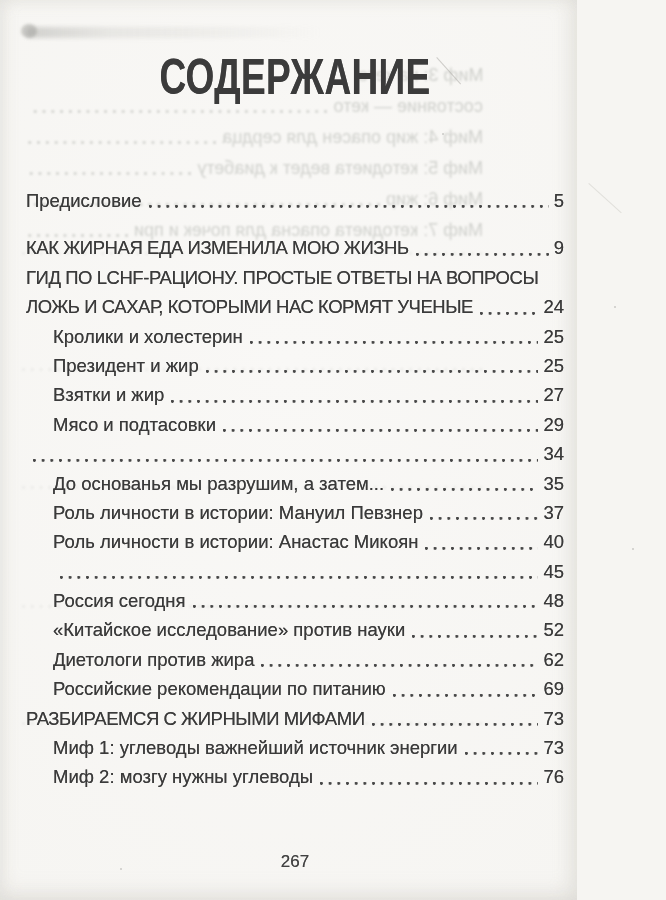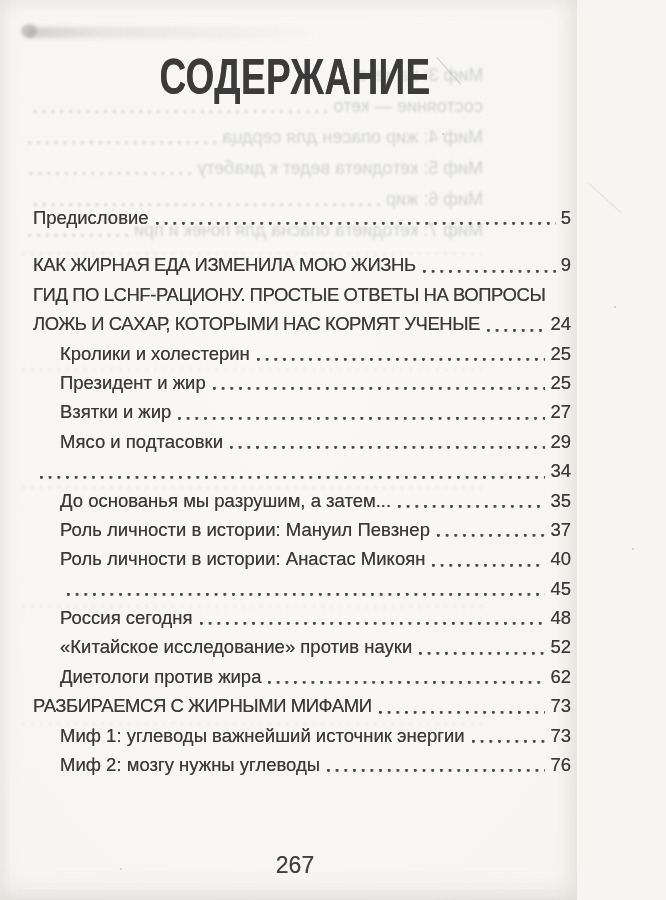"Предисловие" .toc { left: 33px -> 26px; margin-top: 17px -> none }
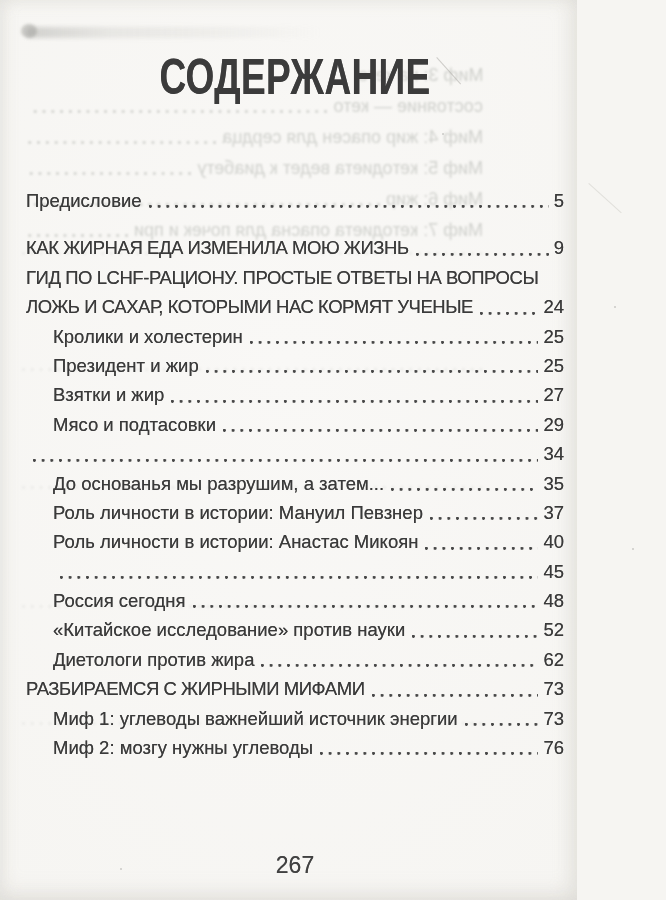"Российские рекомендации по питанию" div.row { html: none -> <div> <span>Российские рекомендации по питанию</span> <span></span> <span>69</span> </div> }
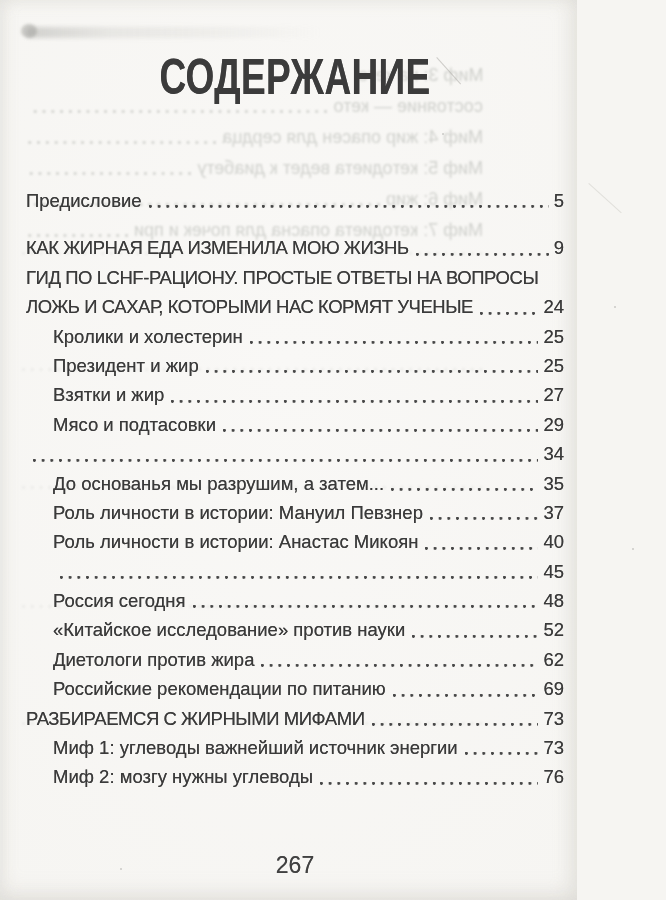"267" .folio { font-size: 23px -> 17px }
